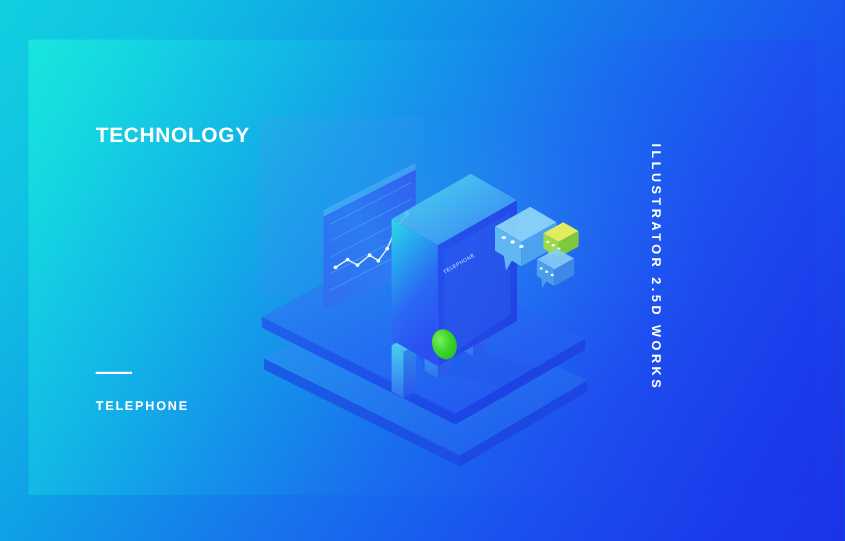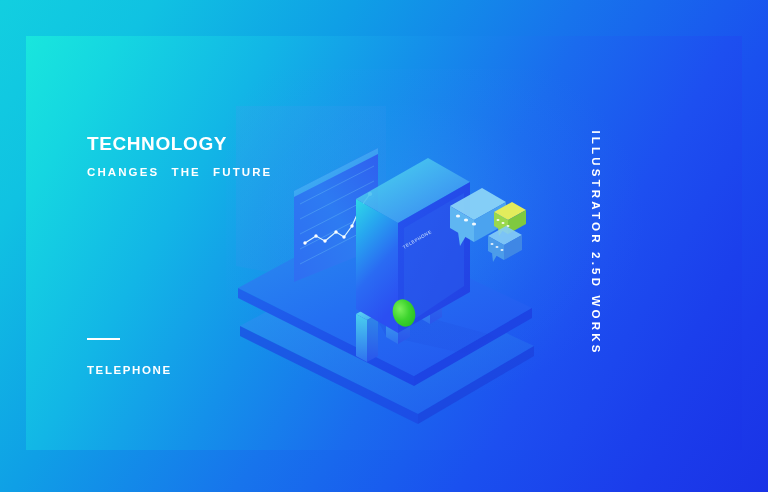"TECHNOLOGY" #headline { margin-top: 20px -> none }
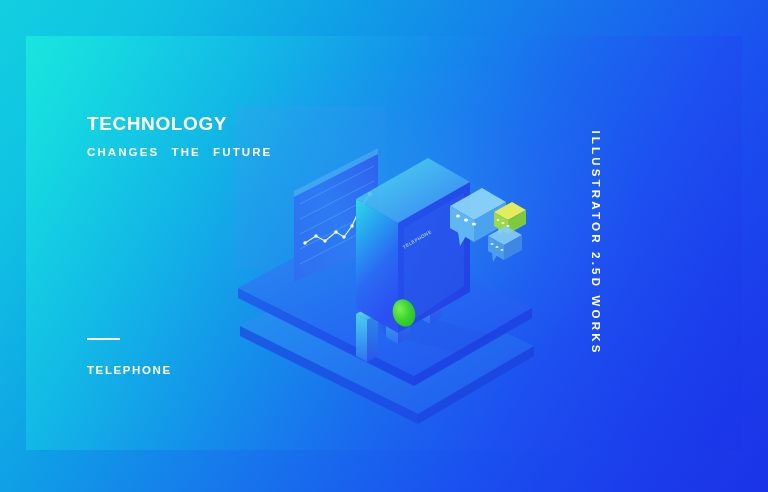"CHANGES THE FUTURE" div { html: <div>CHANGES THE FUTURE</div> -> none }
